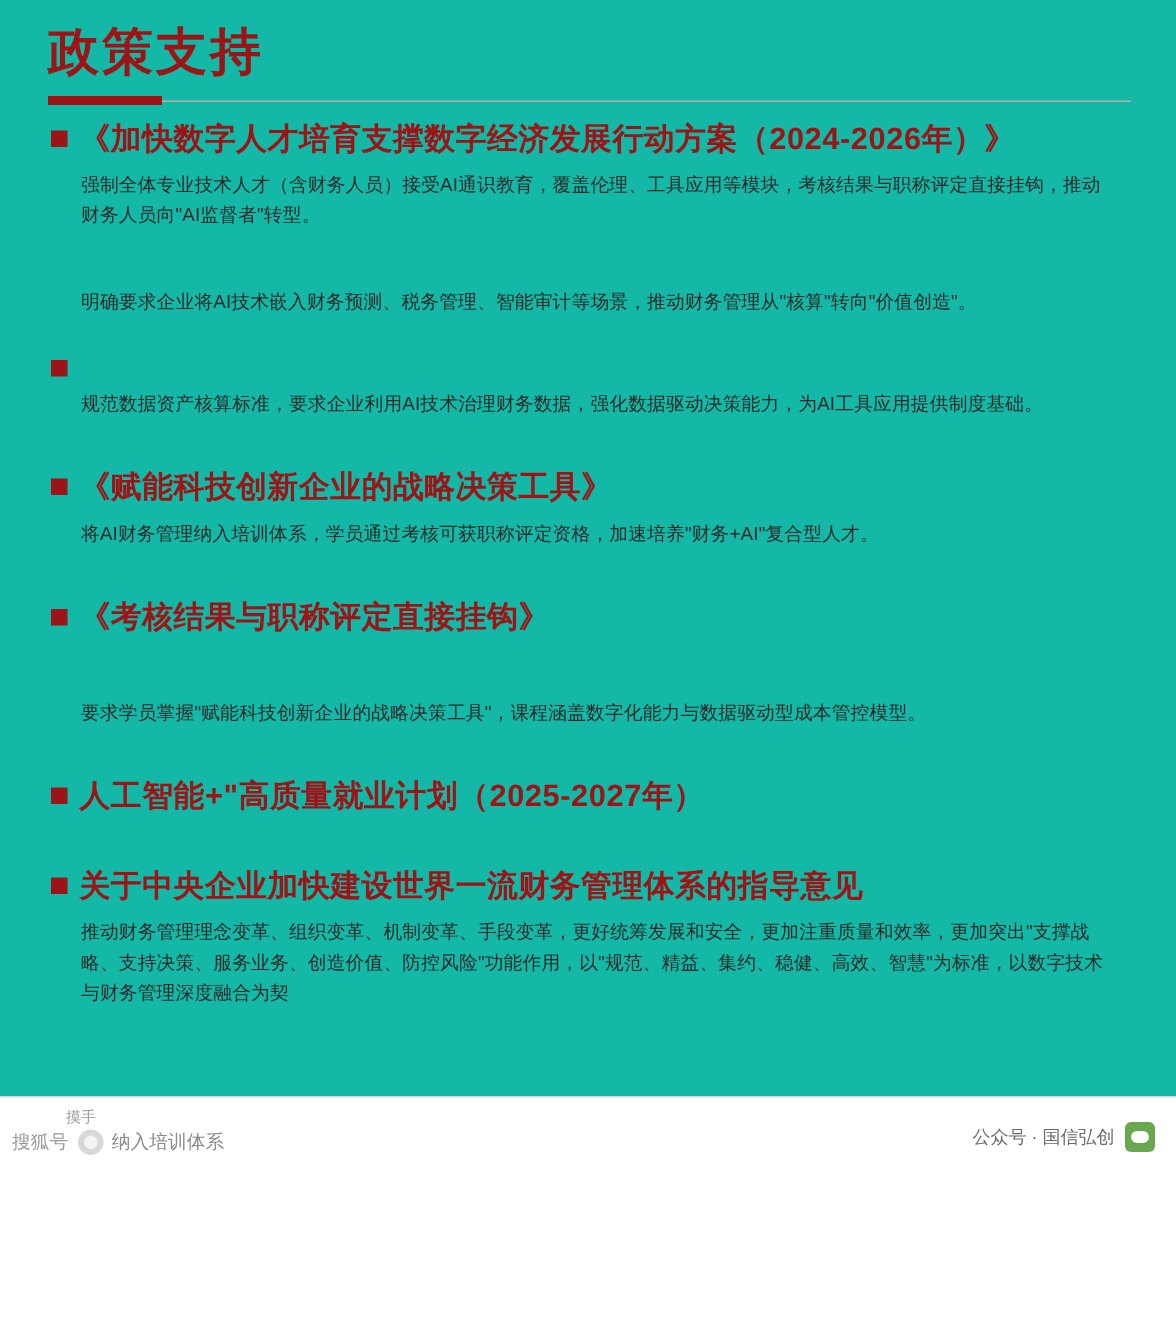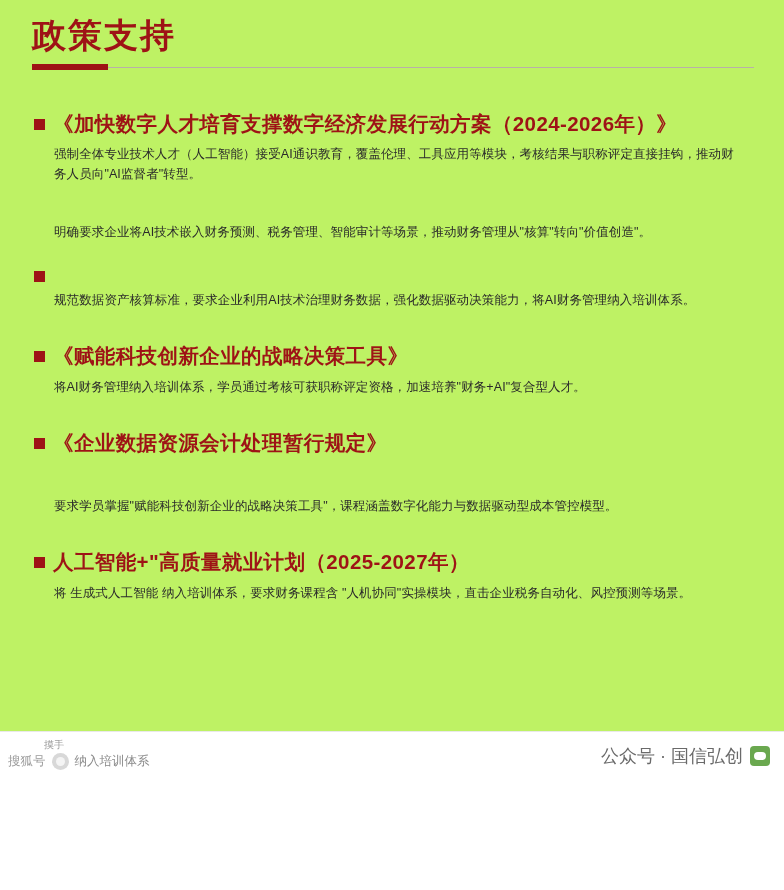"政策支持" .page { background: #bef264 -> #14b8a6 }
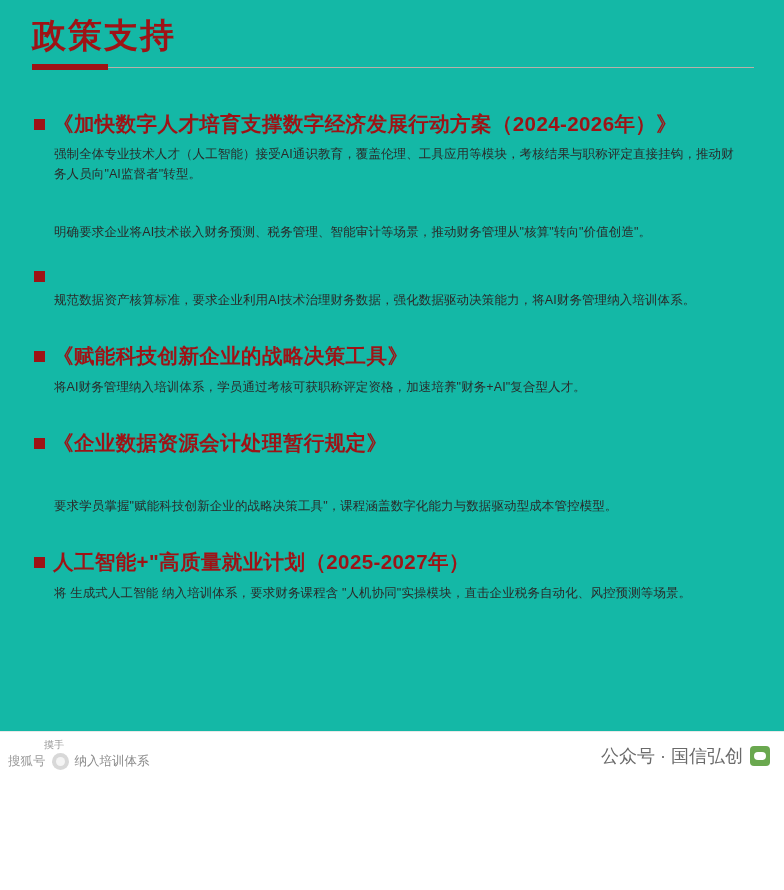"《加快数字人才培育支撑数字经济发展行动方案（2024-2026年）》" .items { margin-top: 39px -> 8px }
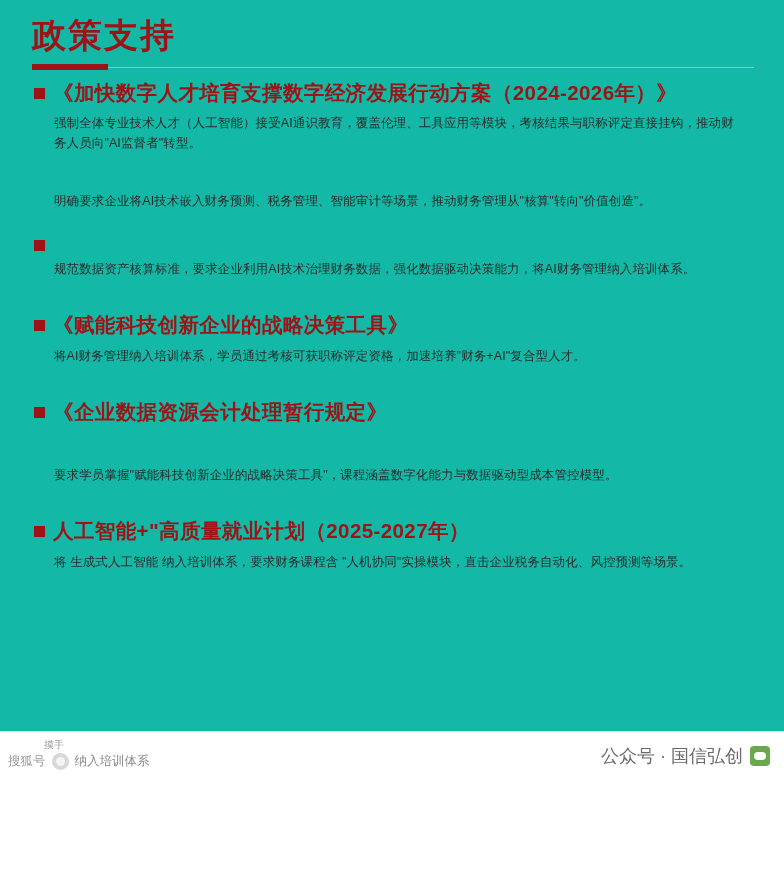"强制全体专业技术人才（人工智能）接受AI通识教育，覆盖伦理、工具应用等模块，考核" div.item-desc { text: 人工智能 -> 含财务人员 }
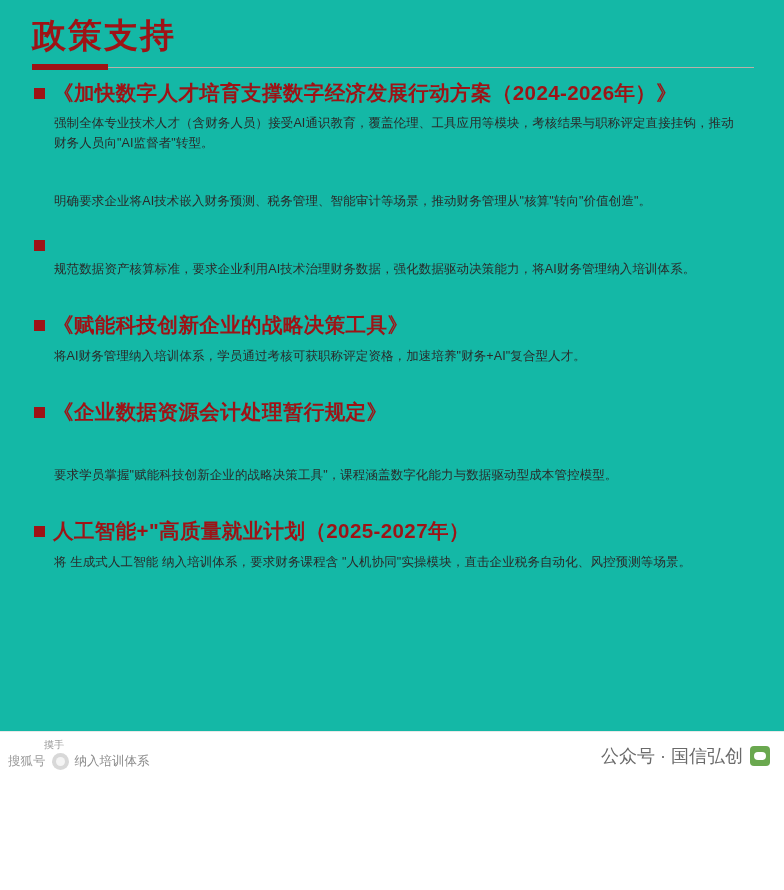"规范数据资产核算标准，要求企业利用AI技术治理财务数据，强化数据驱动决策能力，将" div.item-desc { text: 将AI财务管理纳入培训体系 -> 为AI工具应用提供制度基础 }
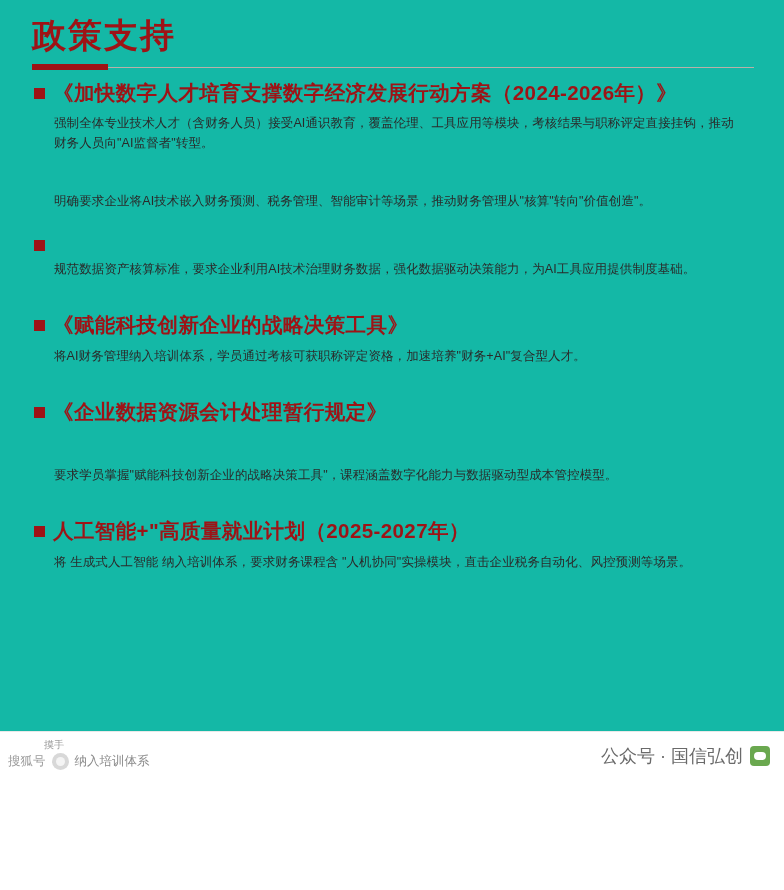"《企业数据资源会计处理暂行规定》" span.item-title { text: 企业数据资源会计处理暂行规定 -> 考核结果与职称评定直接挂钩 }
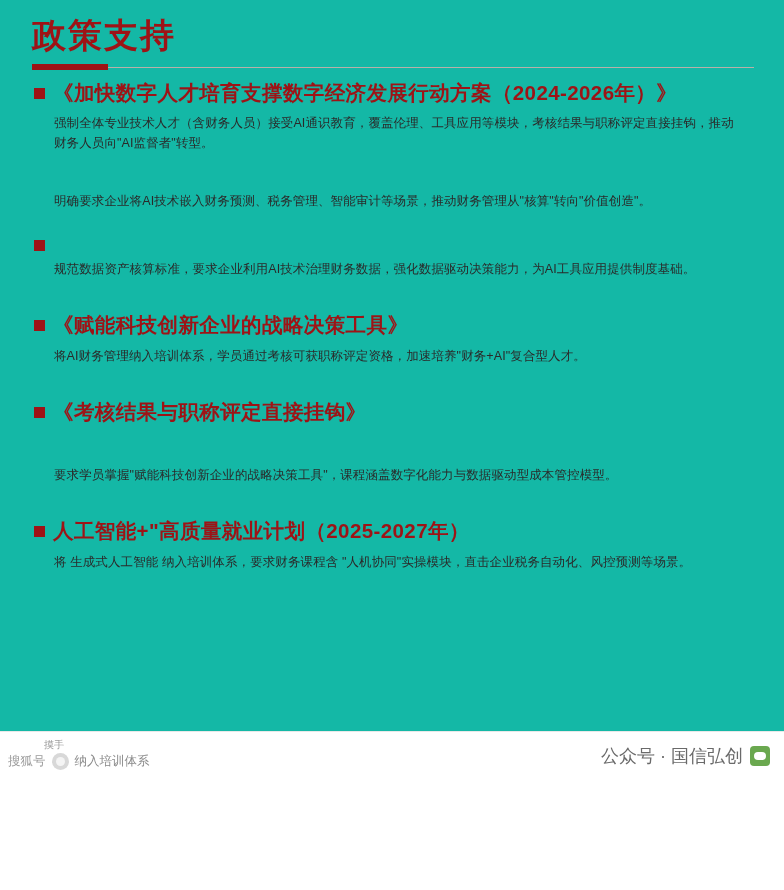"将 生成式人工智能 纳入培训体系，要求财务课程含" div.item-desc { html: <div>将 生成式人工智能 纳入培训体系，要求财务课程含 "人机协同"实操模块，直击企业税务自动化、风控预测等场景。</div> -> none }
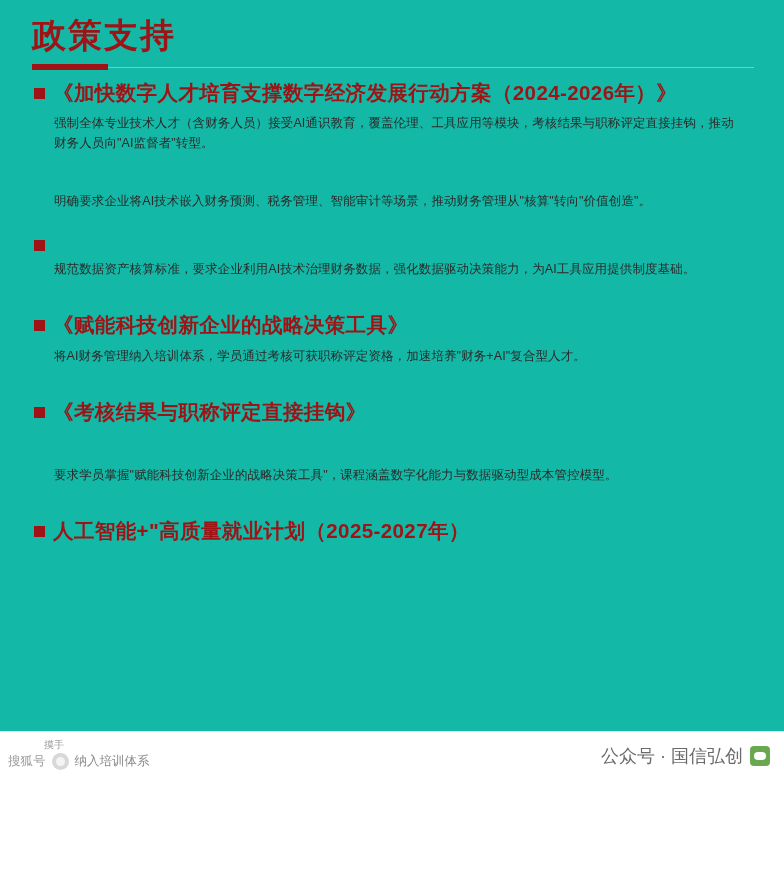"关于中央企业加快建设世界一流财务管理体系的指导意见" div.item { html: none -> <div> <div> <span></span> <span>关于中央企业加快建设世界一流财务管理体系的指导意见</span> </div> <div>推动财务管理理念变革、组织变革、机制变革、手段变革，更好统筹发展和安全，更加注重质量和效率，更加突出"支撑战略、支持决策、服务业务、创造价值、防控风险"功能作用，以"规范、精益、集约、稳健、高效、智慧"为标准，以数字技术与财务管理深度融合为契</div> </div> }
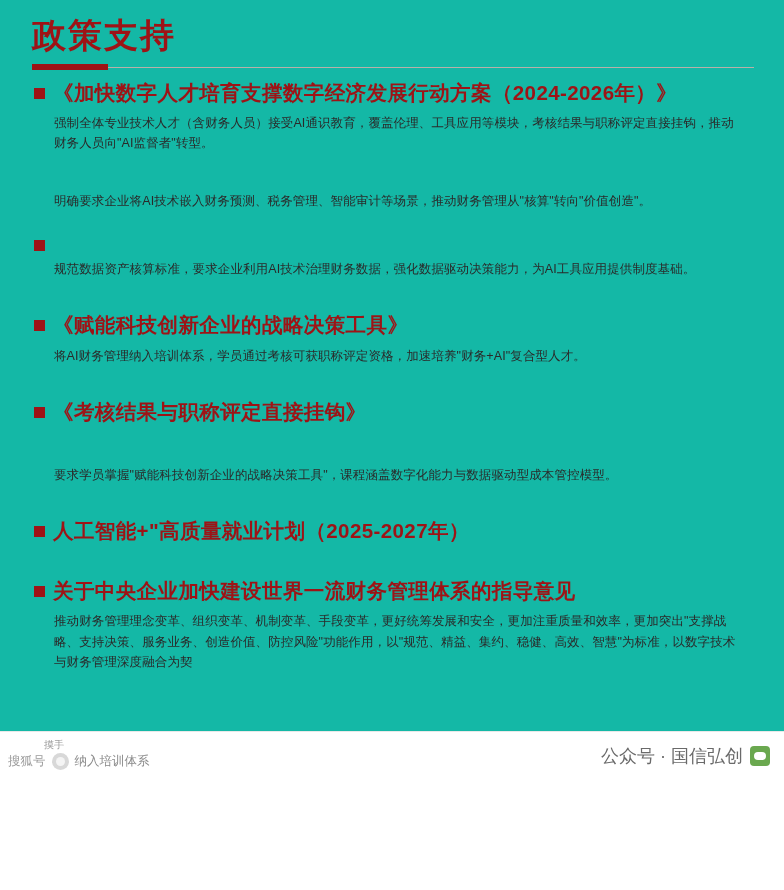"公众号 · 国信弘创" .footer-right { font-size: 18px -> 12px }
